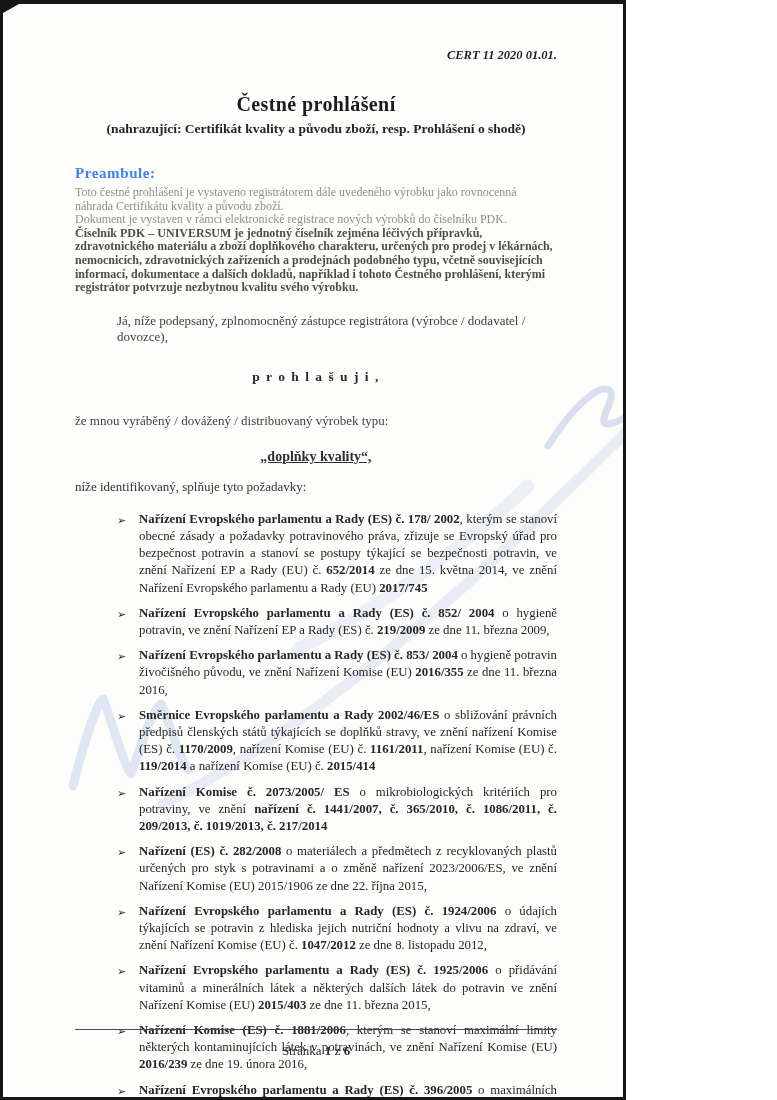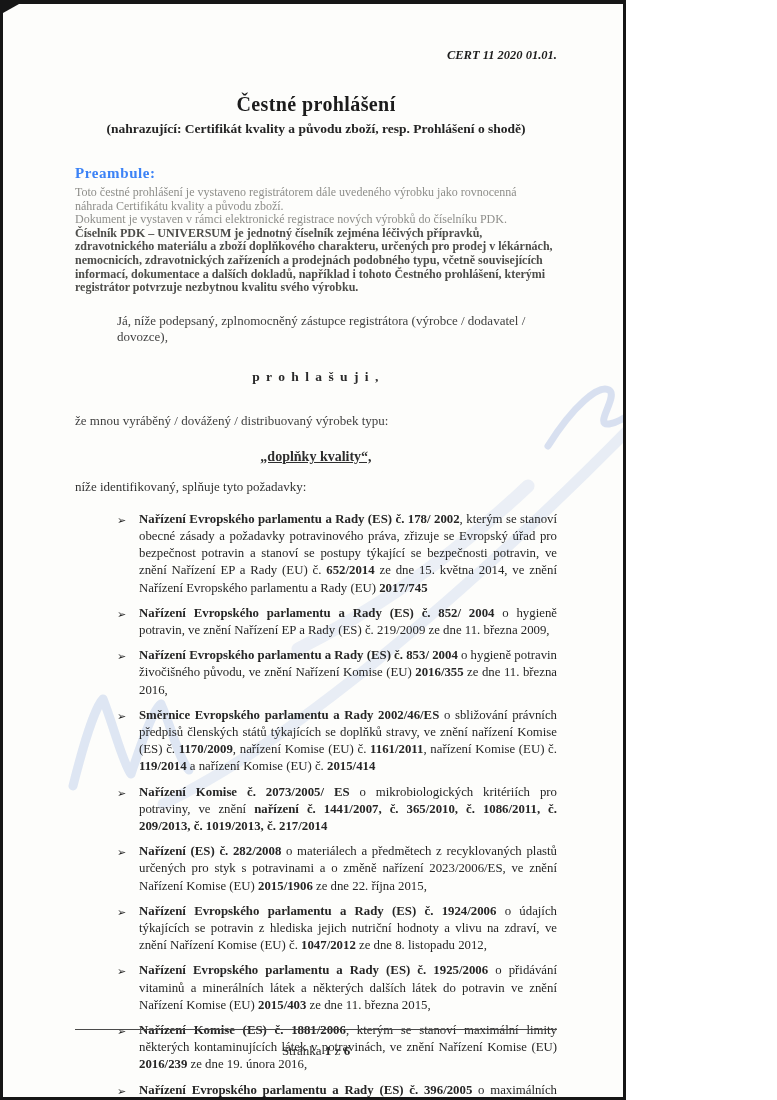"219/2009" span { font-weight: normal -> bold }
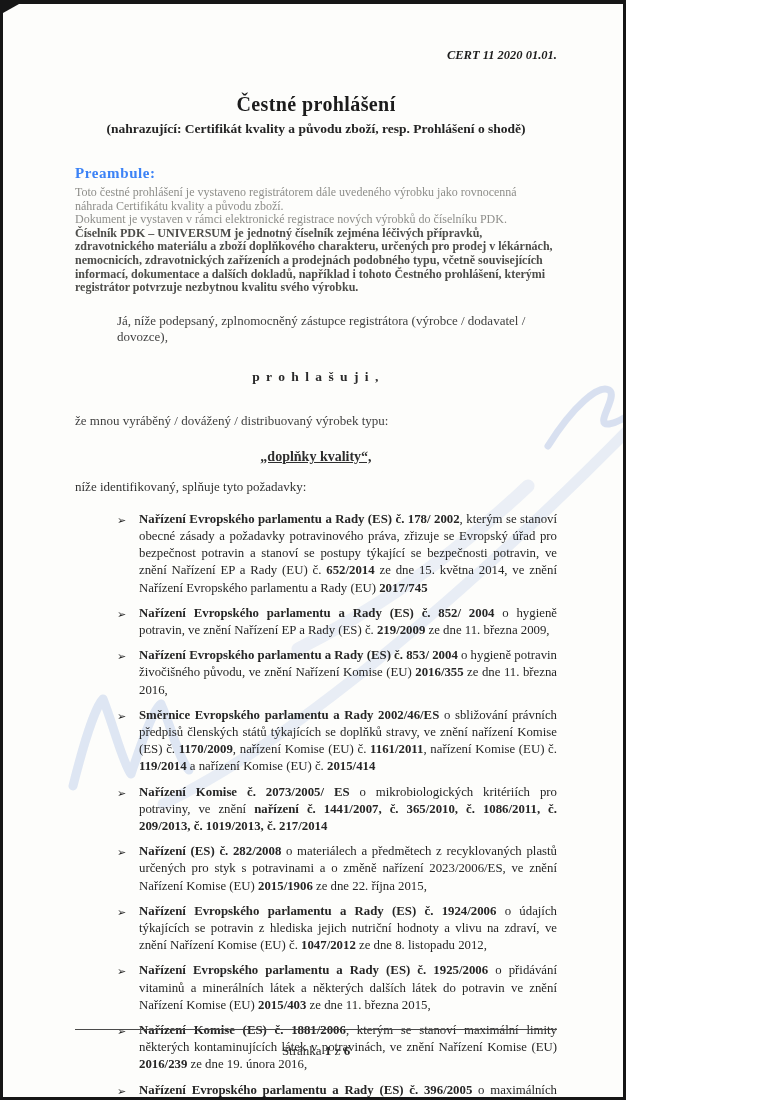"2015/1906" span { font-weight: bold -> normal }
